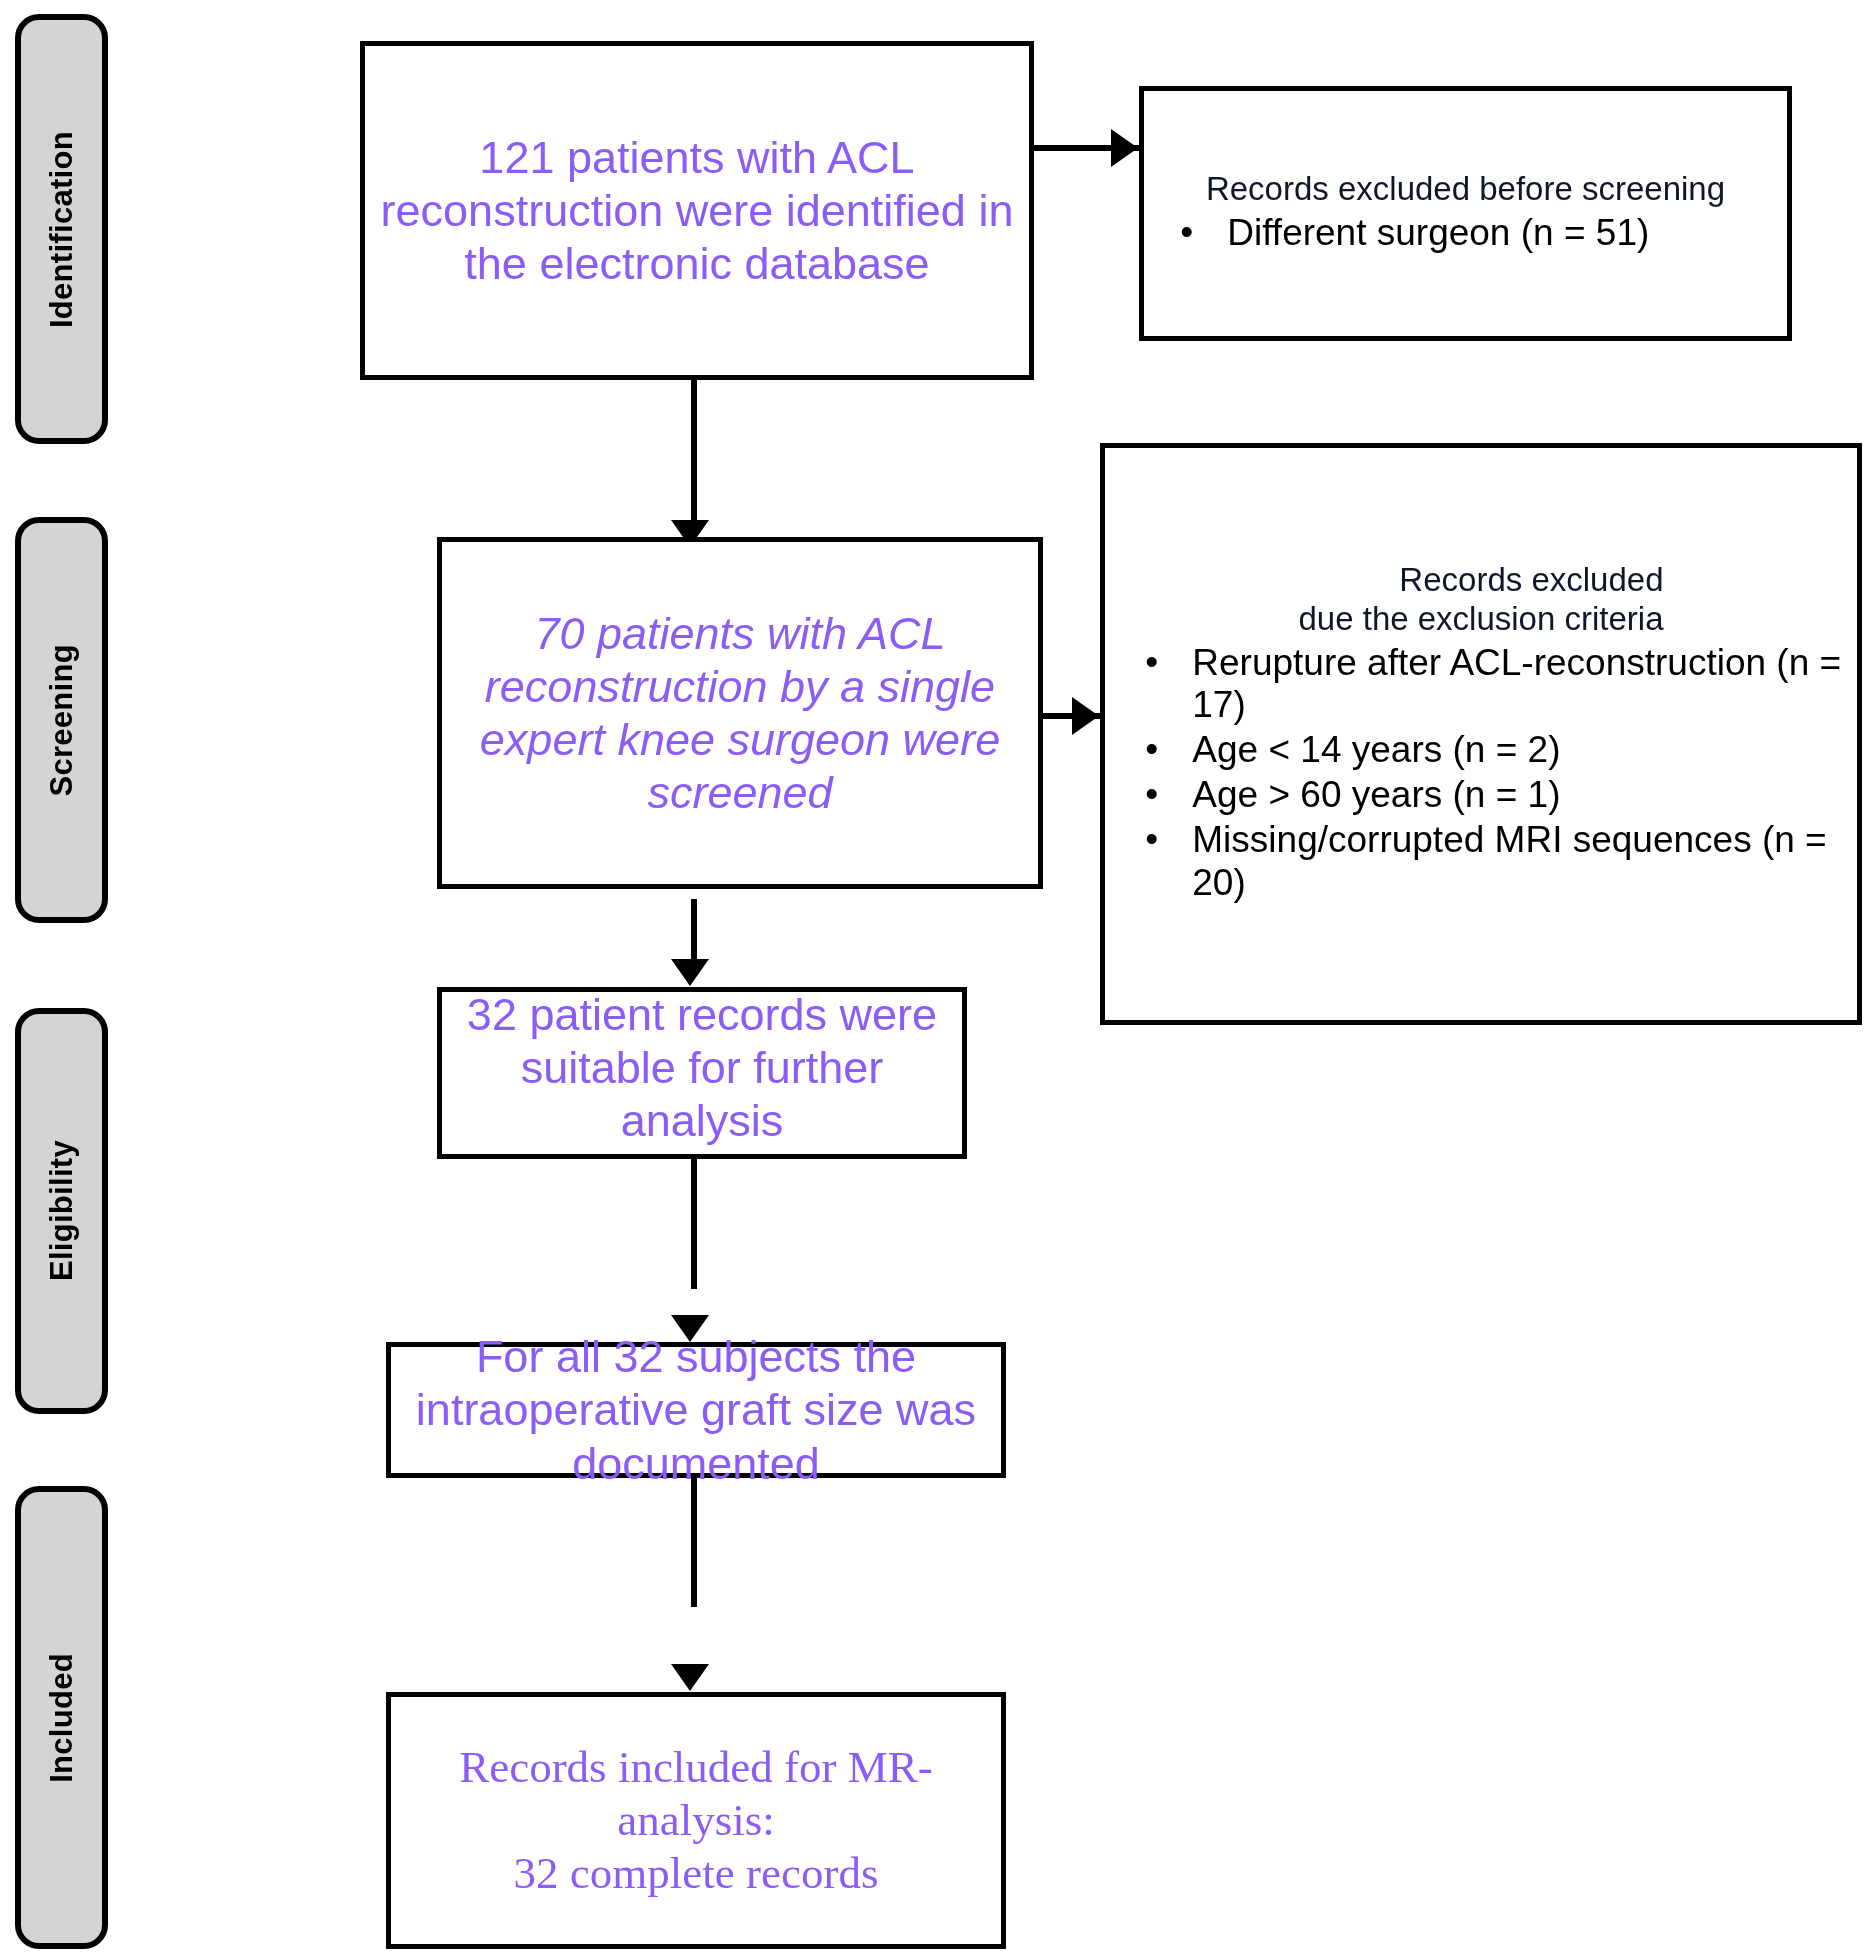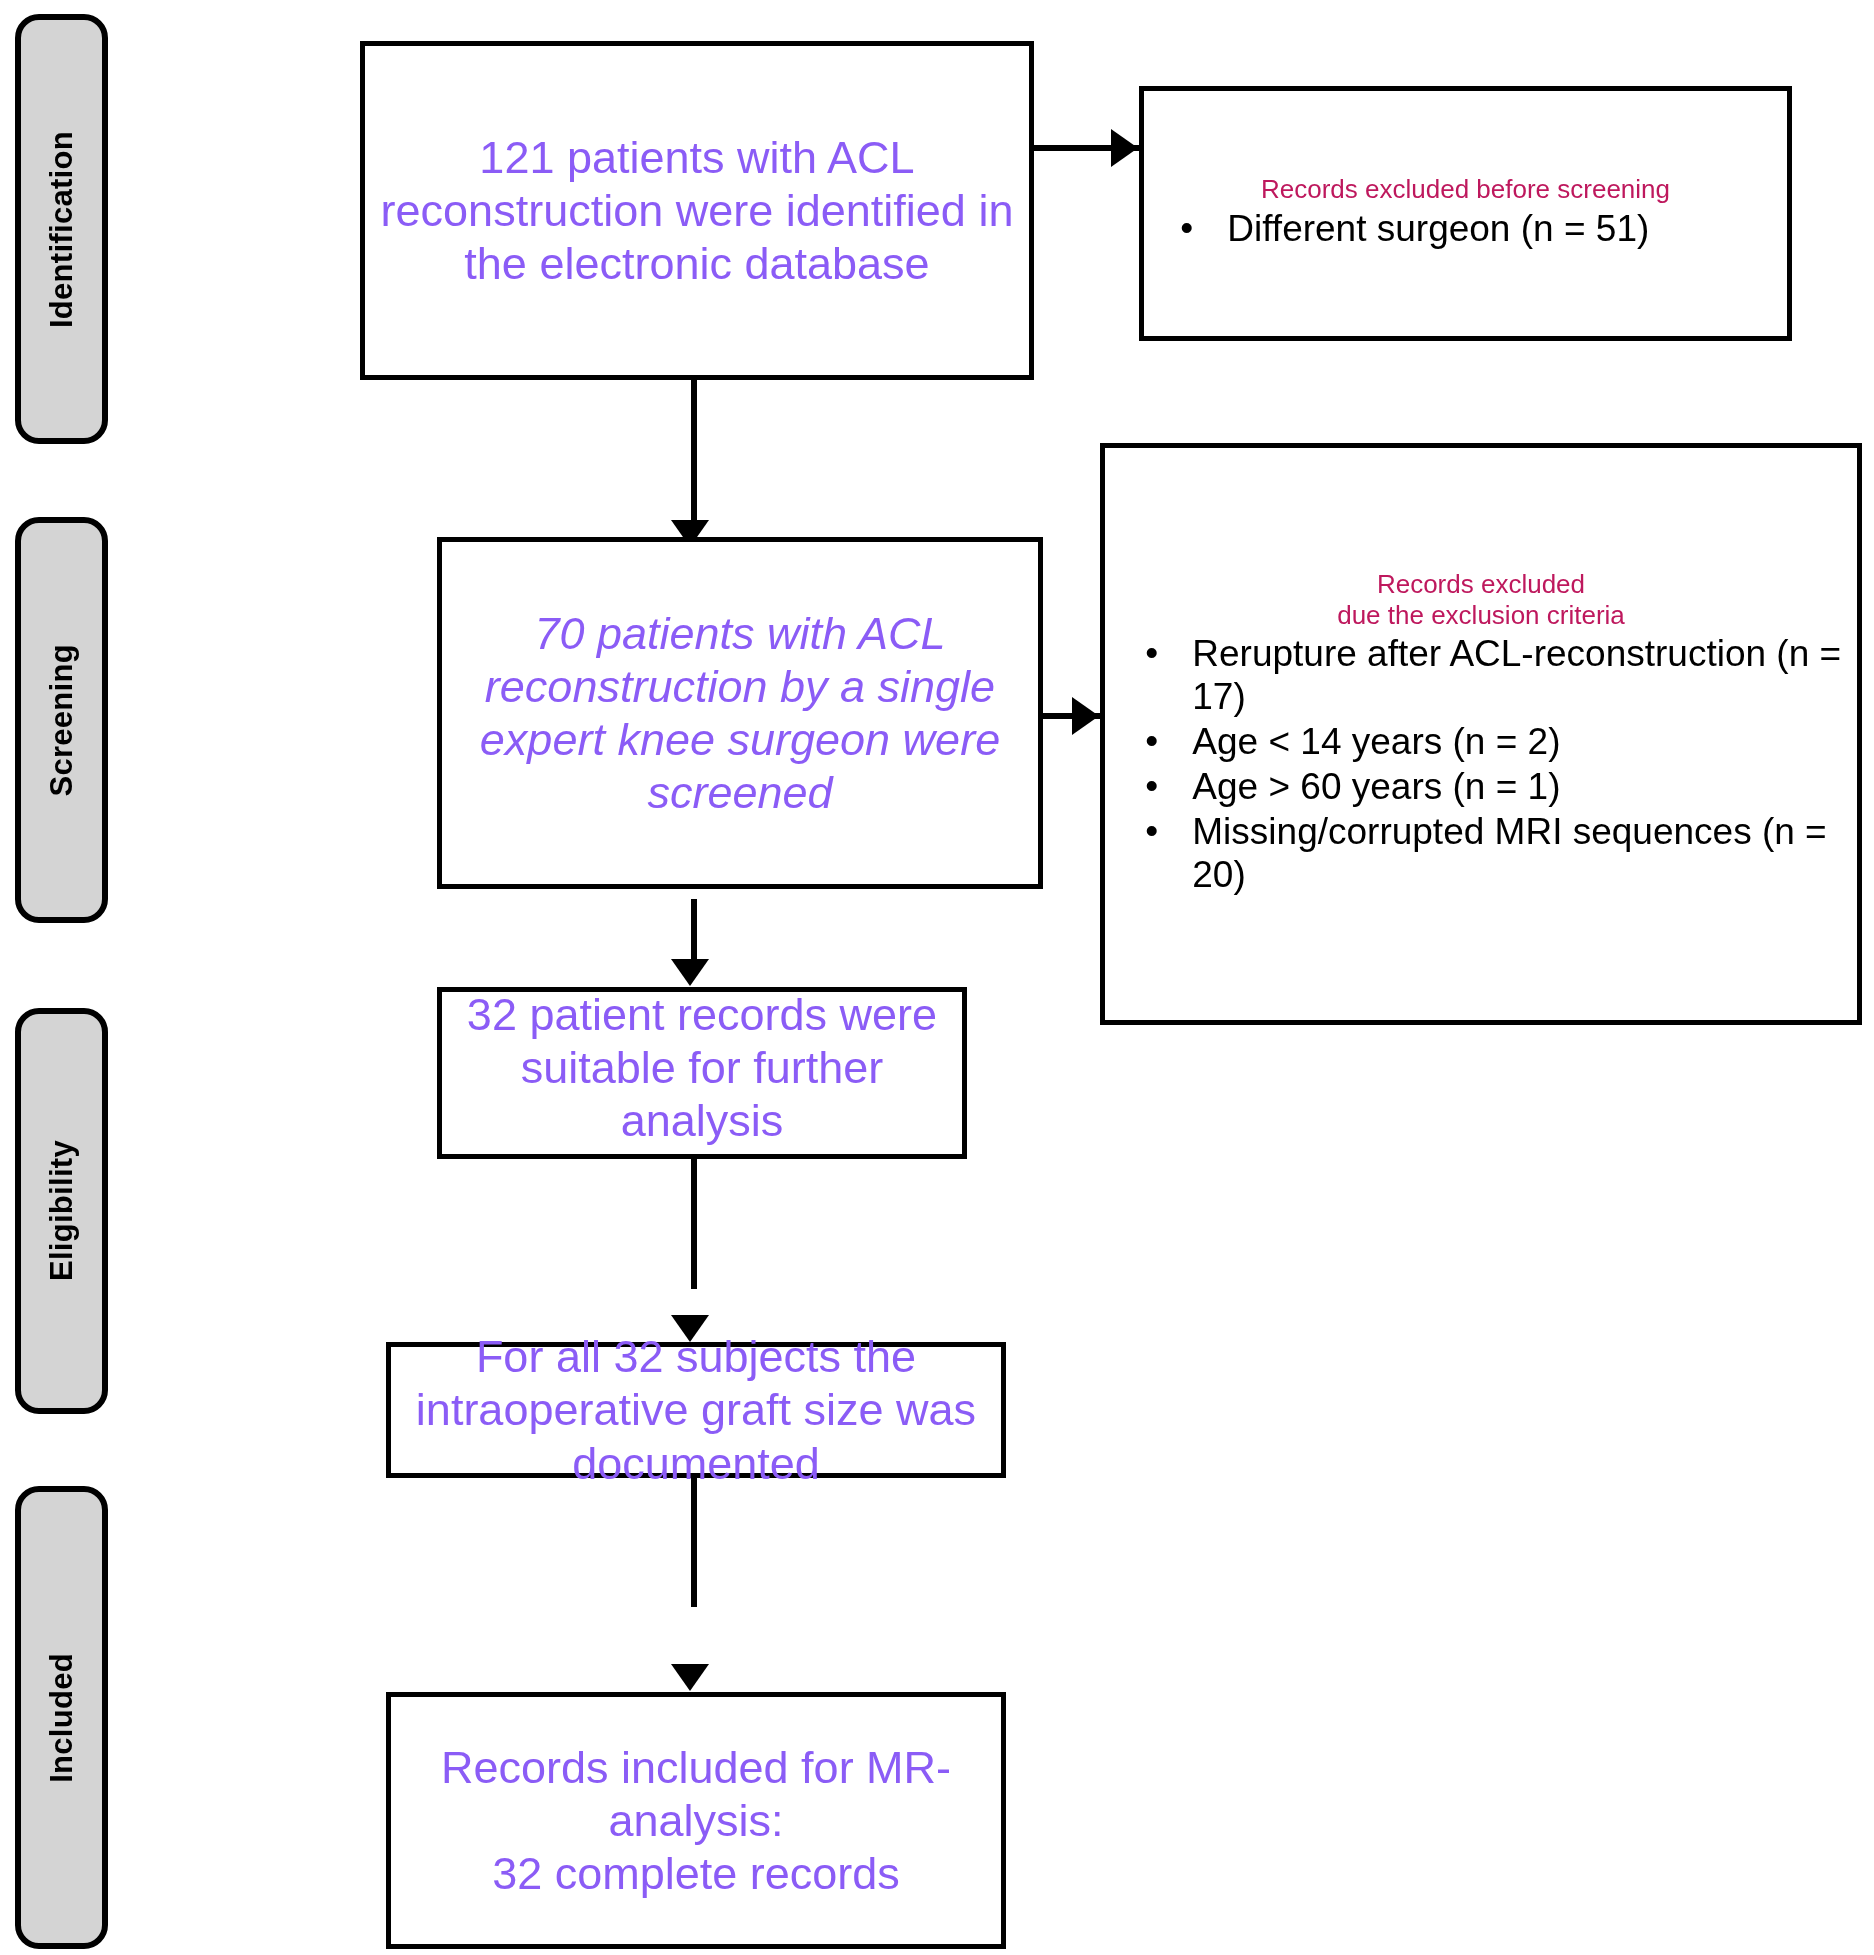"Records excluded before screening" .excl-box .excl-heading { color: #be185d -> #0f172a; font-size: 26px -> 33px; text-align: center -> right }
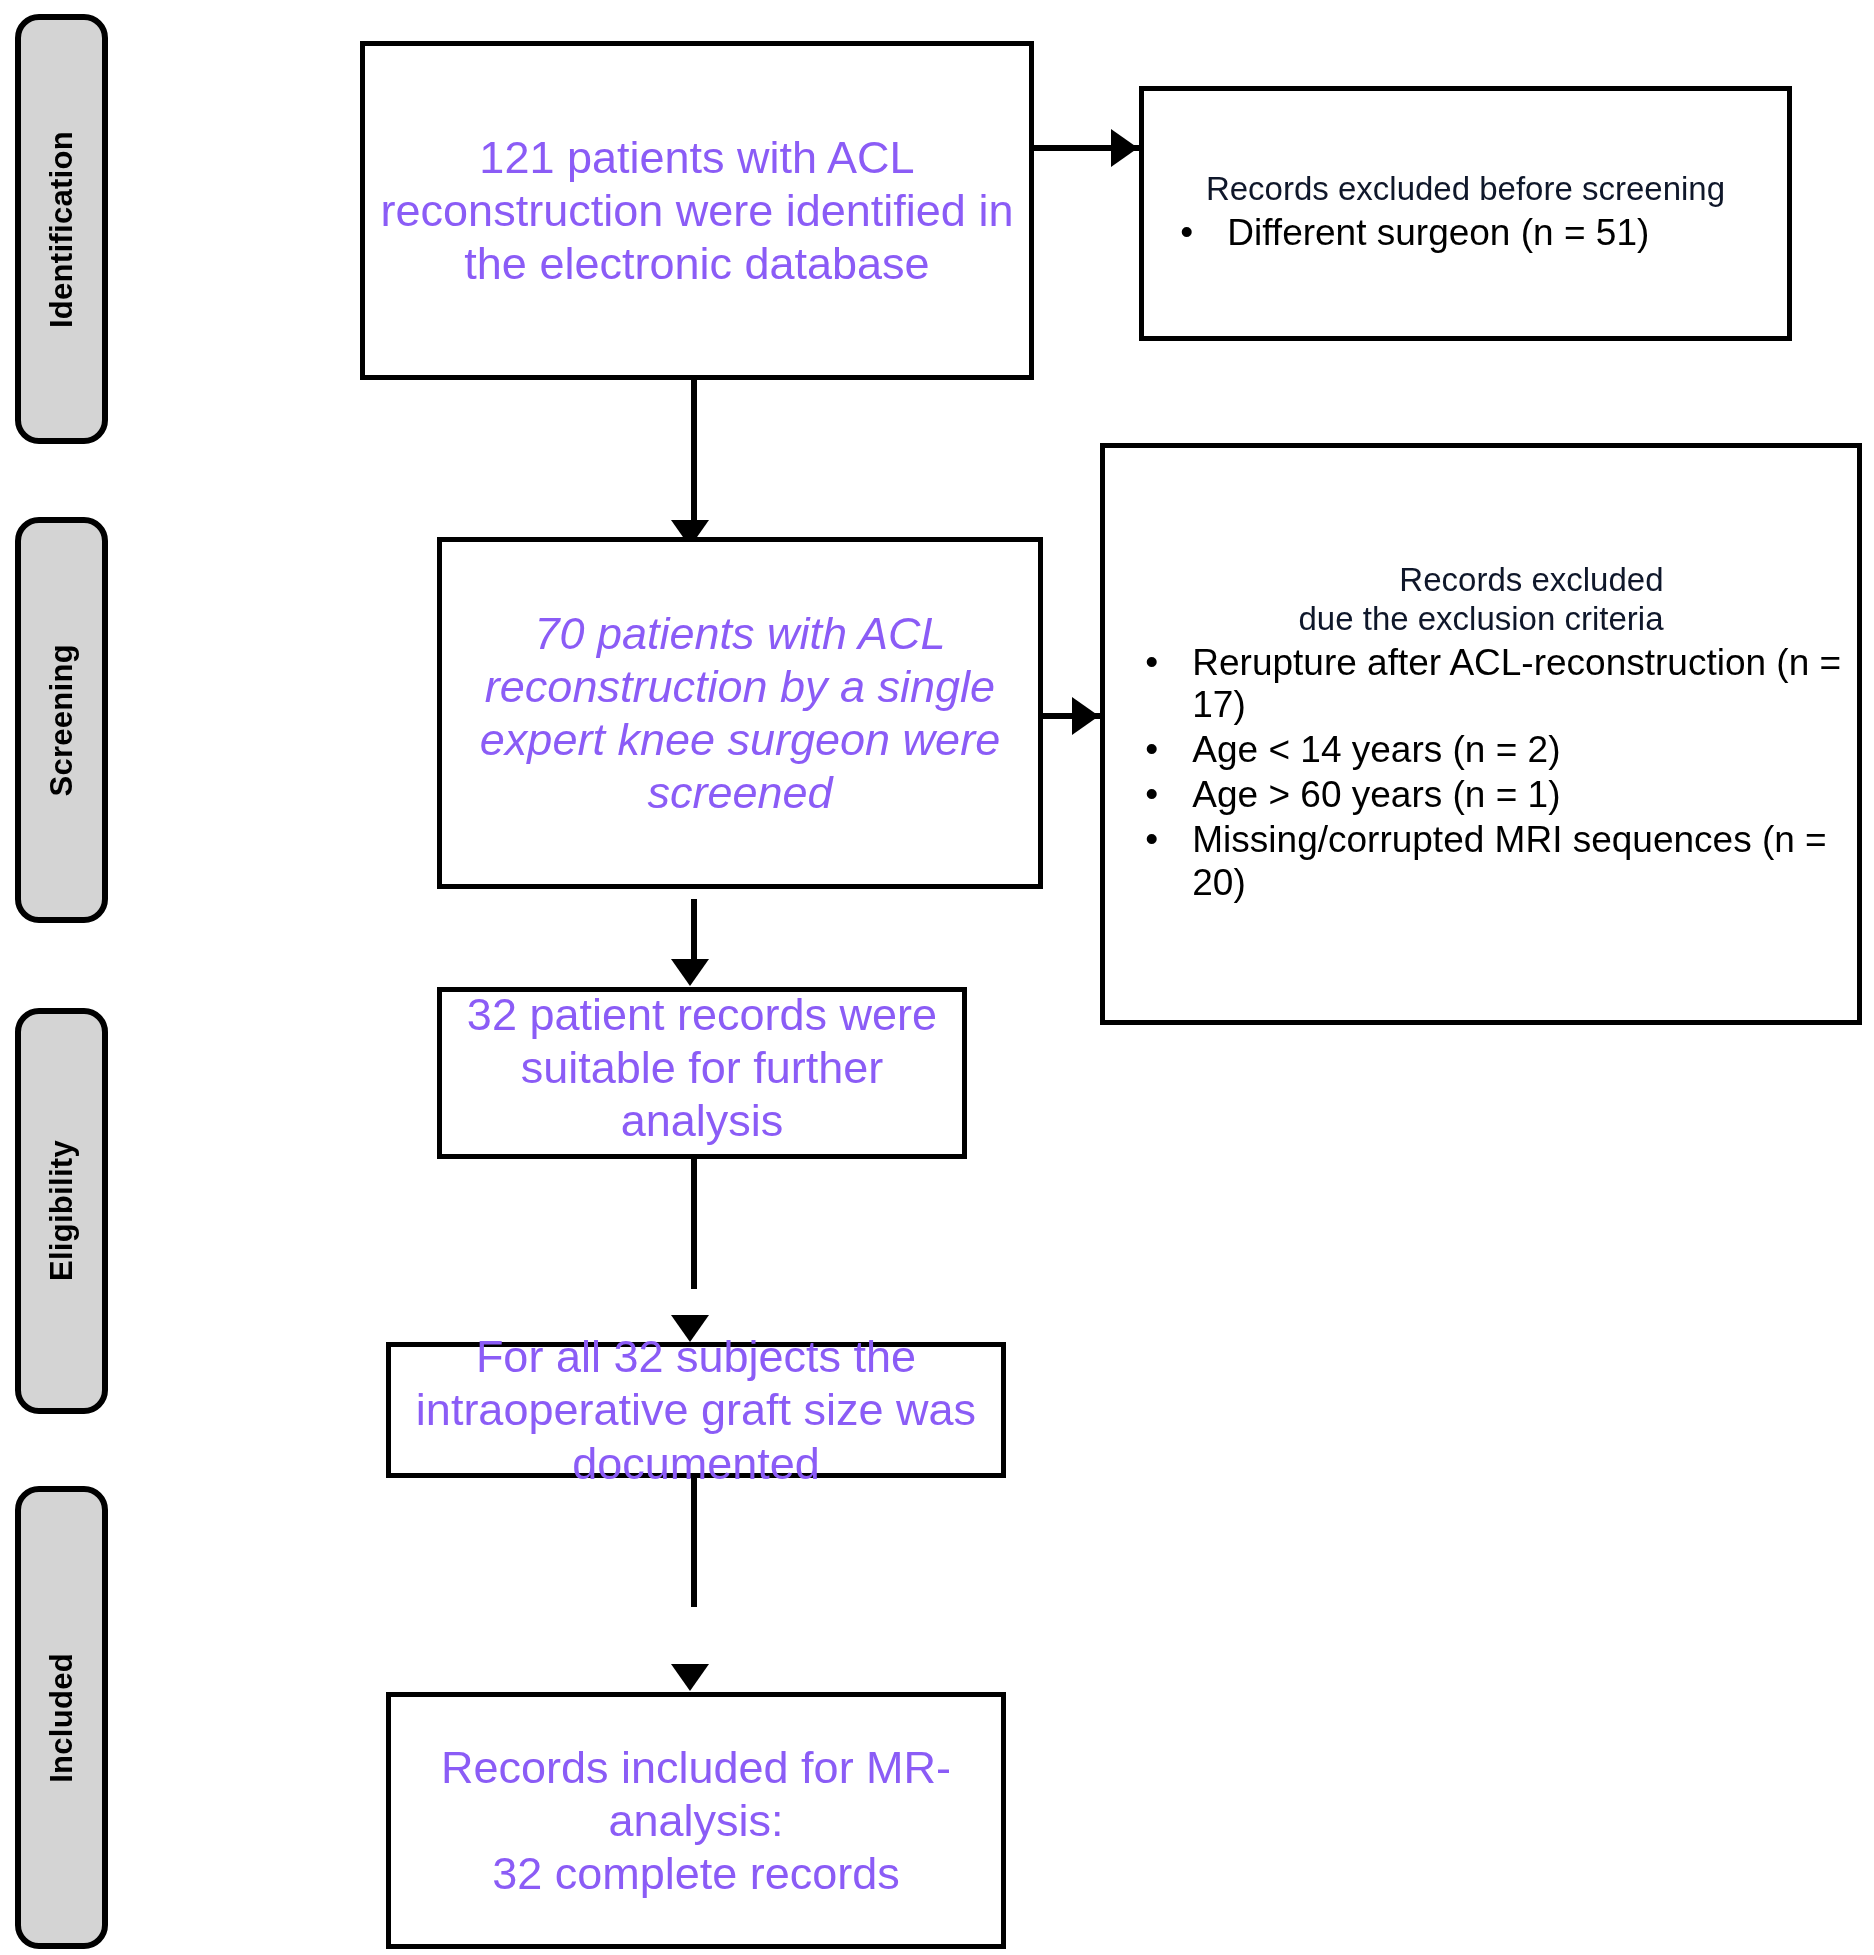"Records included for MR-analysis:" div.flow-box { font-family: none -> Liberation Serif, serif }
